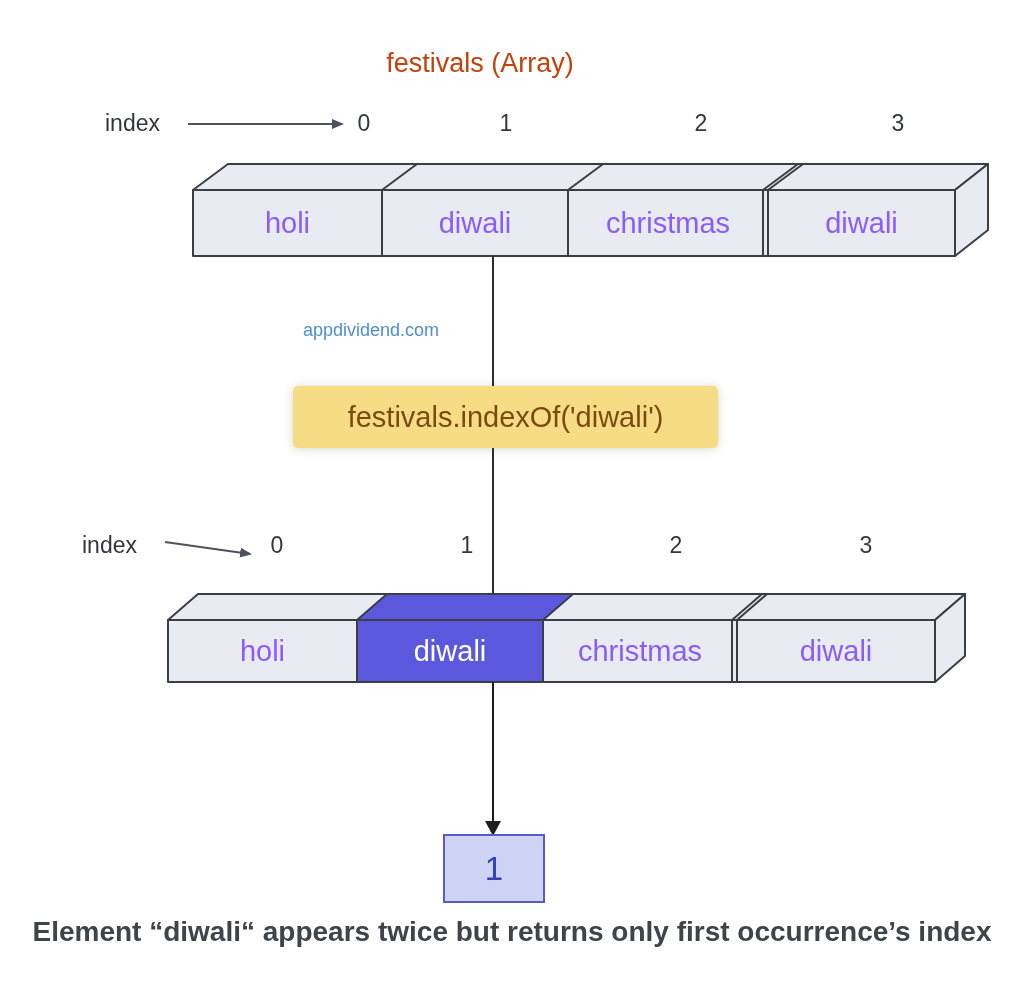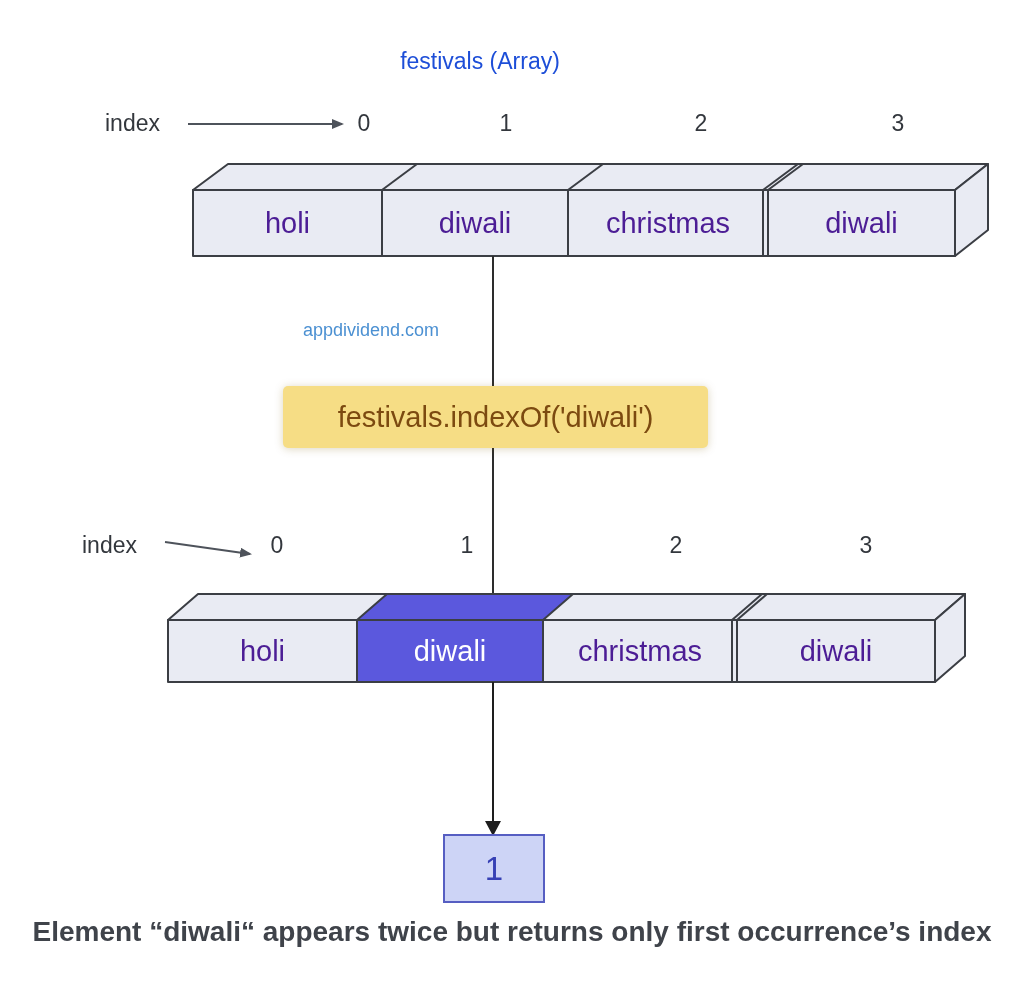"festivals (Array)" .title { color: #1d4ed8 -> #c2410c; font-size: 23px -> 27px }
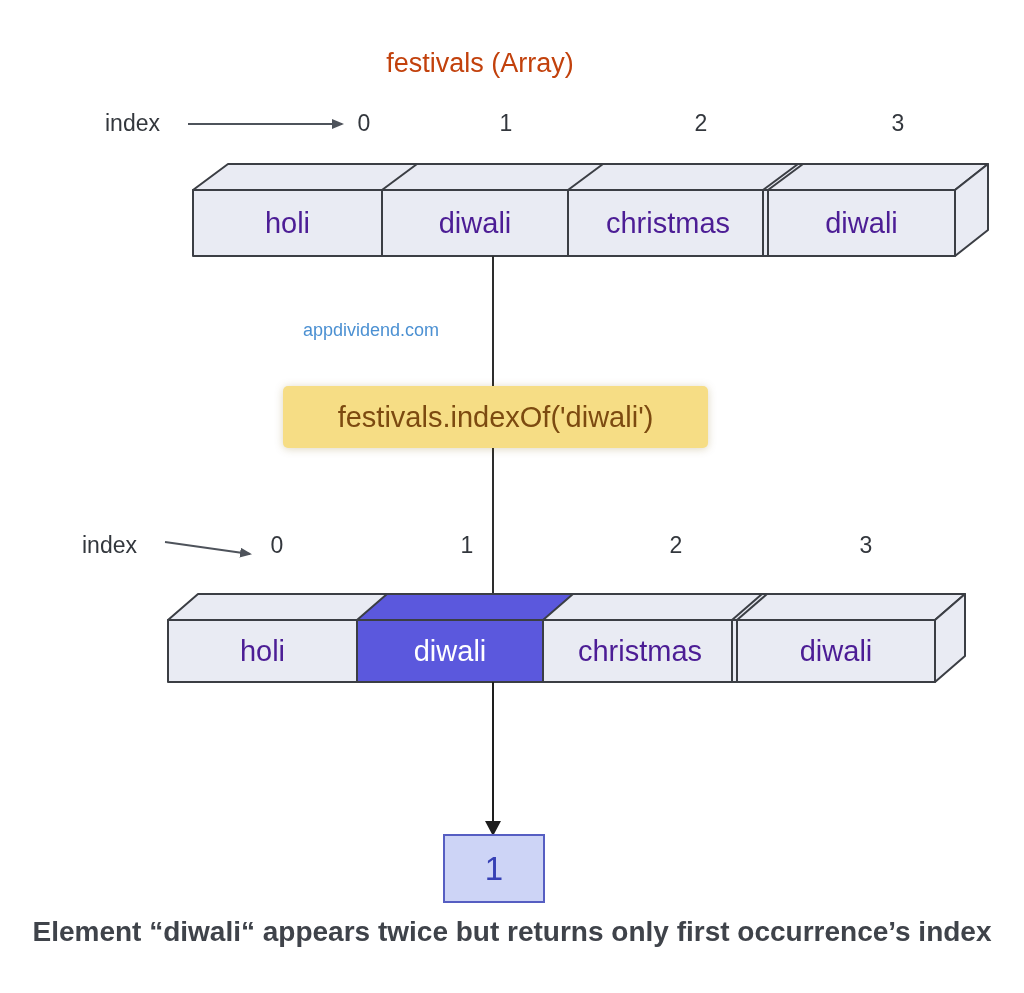"holi" .cell-label { color: #4c1d95 -> #8b5cf6 }
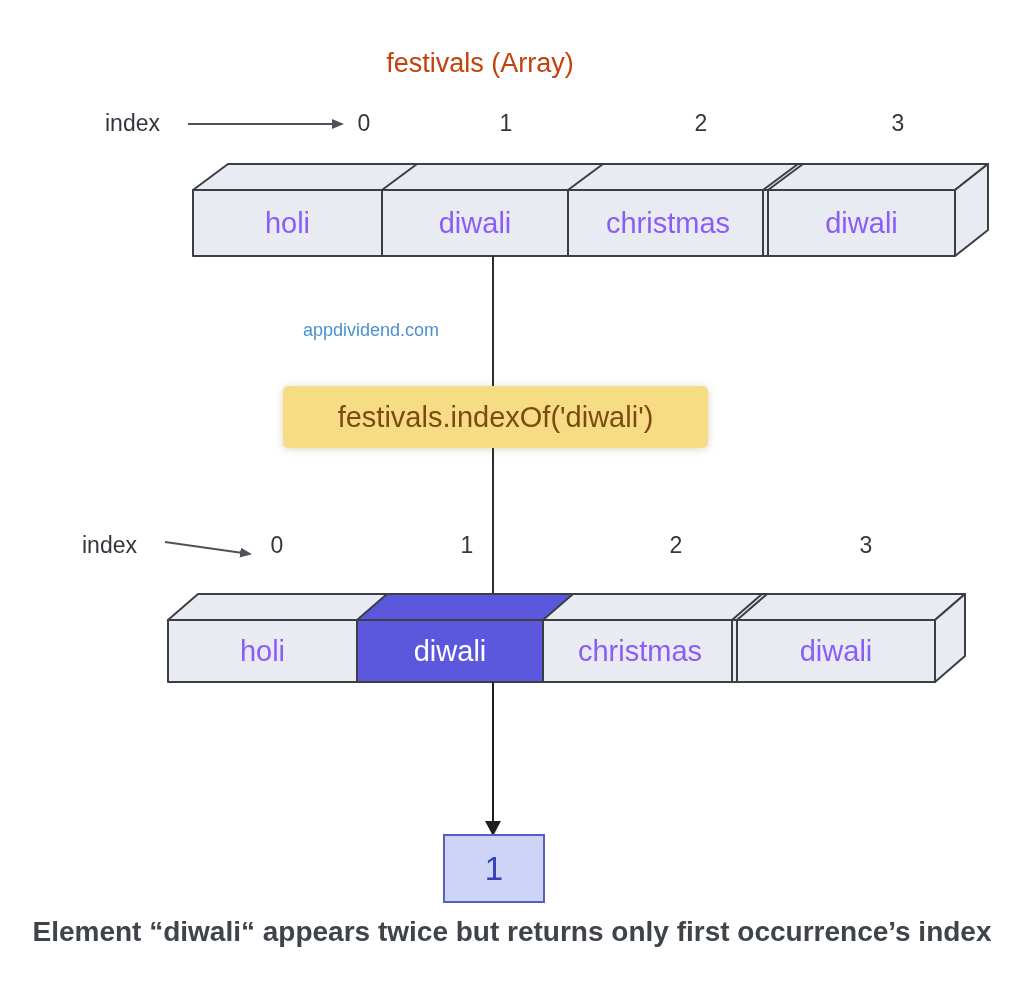"festivals.indexOf('diwali')" .op-box { left: 283px -> 293px }
